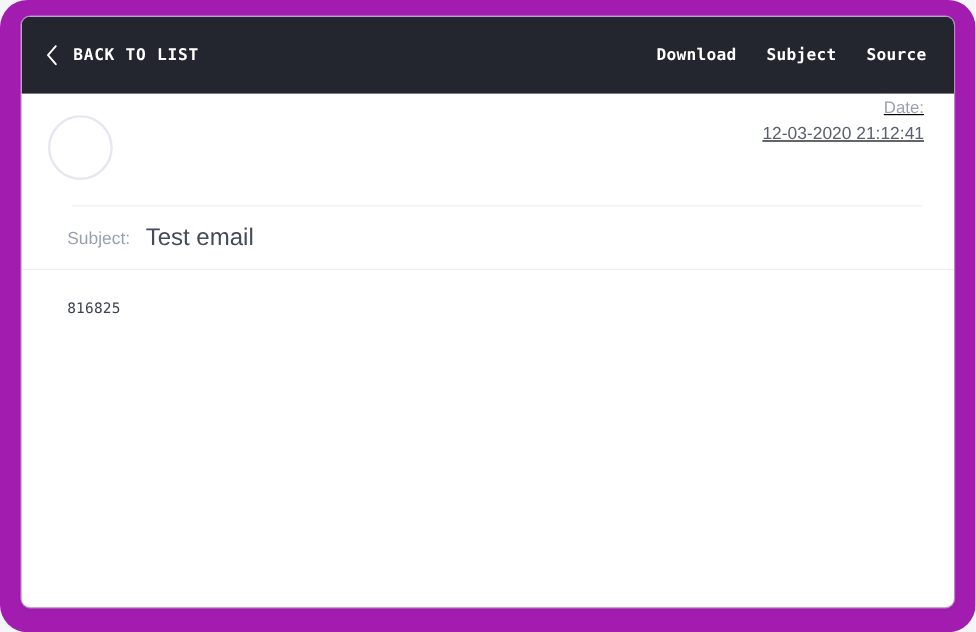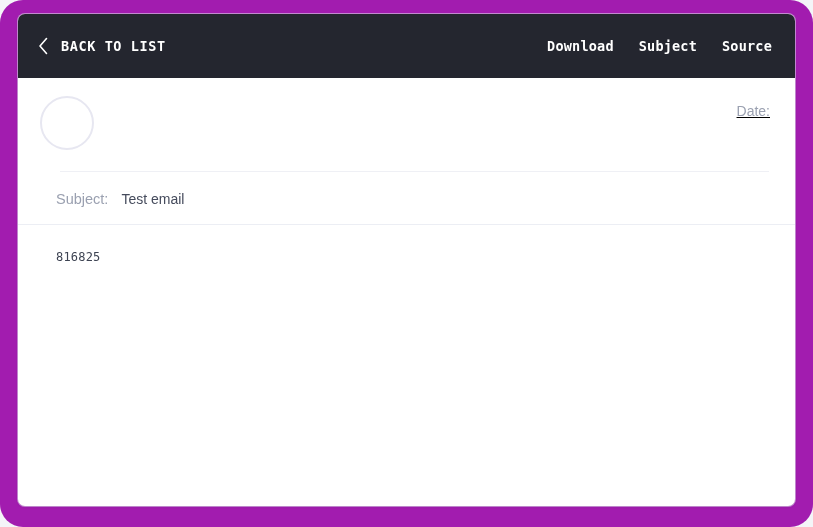"Date:" .date-block { margin-top: 22px -> none }
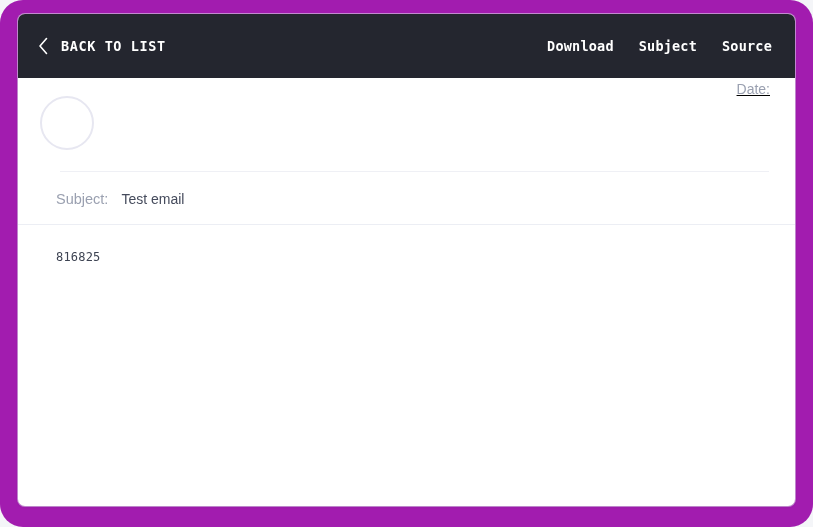"12-03-2020 21:12:41" div.date-value { html: none -> <div>12-03-2020 21:12:41</div> }
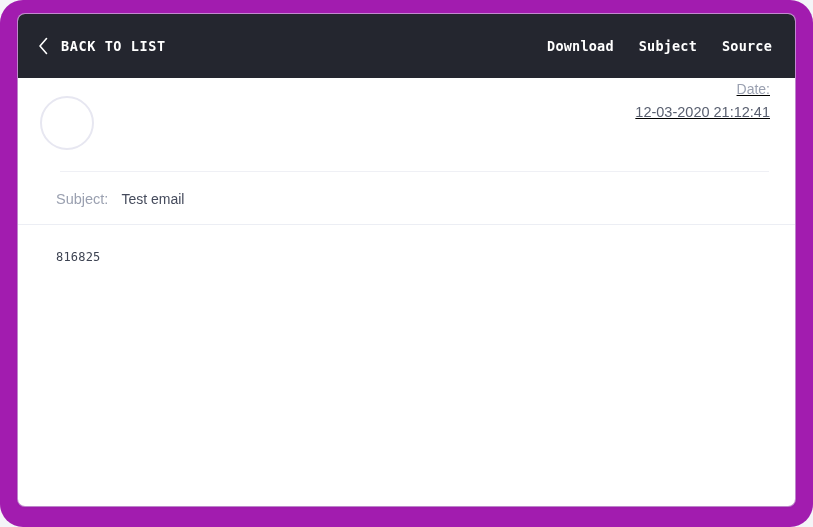"Test email" .subject-value { font-size: 14px -> 20px }
